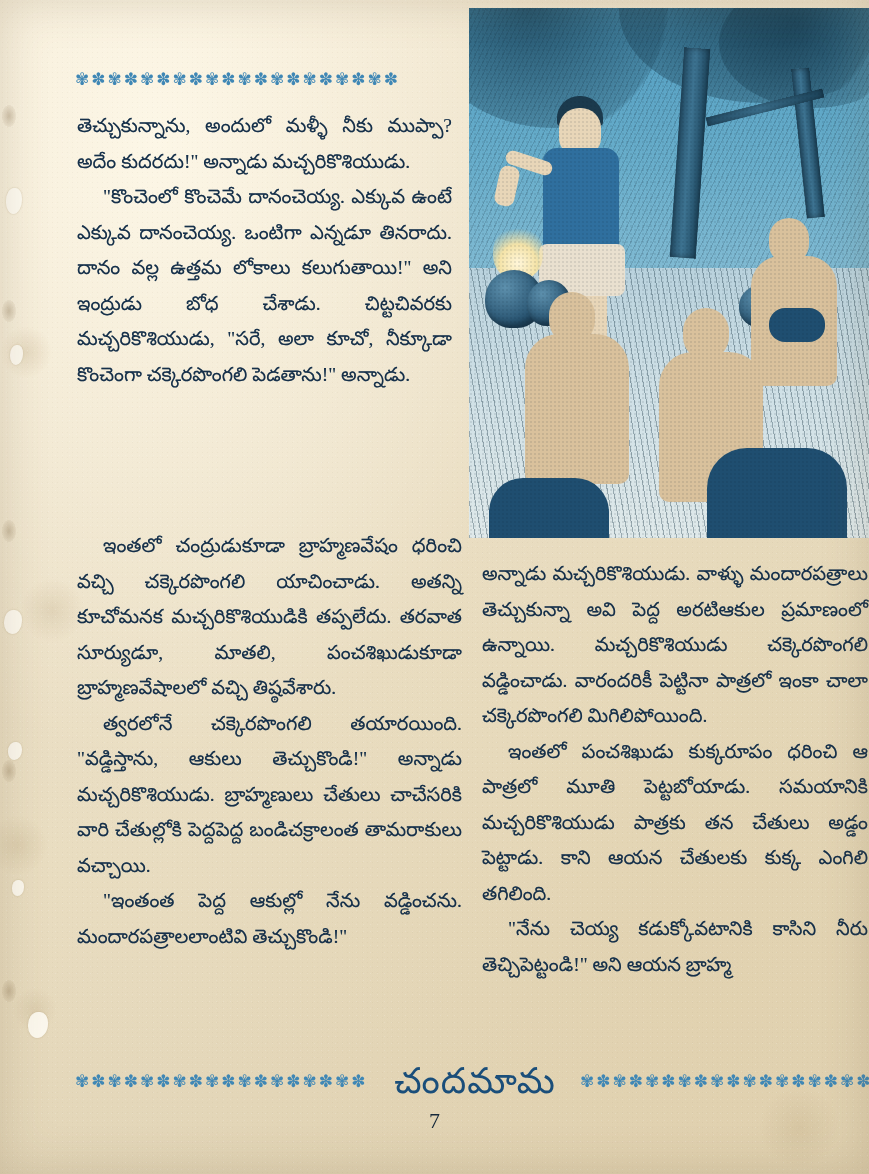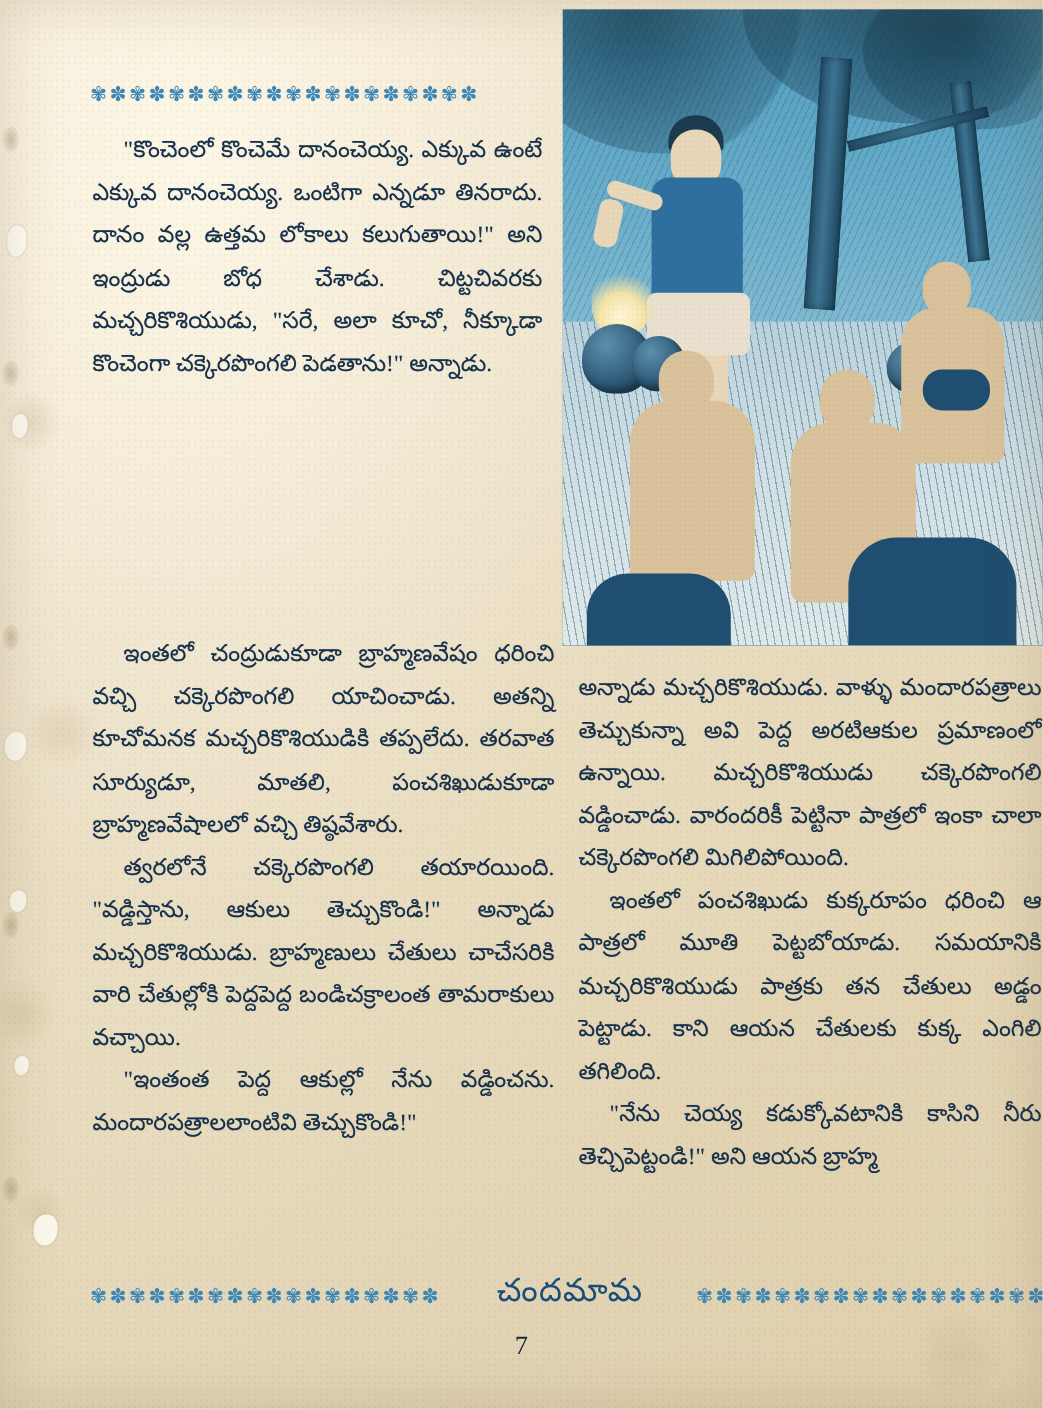"తెచ్చుకున్నాను, అందులో మళ్ళీ నీకు" p { html: none -> <p>తెచ్చుకున్నాను, అందులో మళ్ళీ నీకు ముప్పా? అదేం కుదరదు!" అన్నాడు మచ్చరికొశియుడు.</p> }
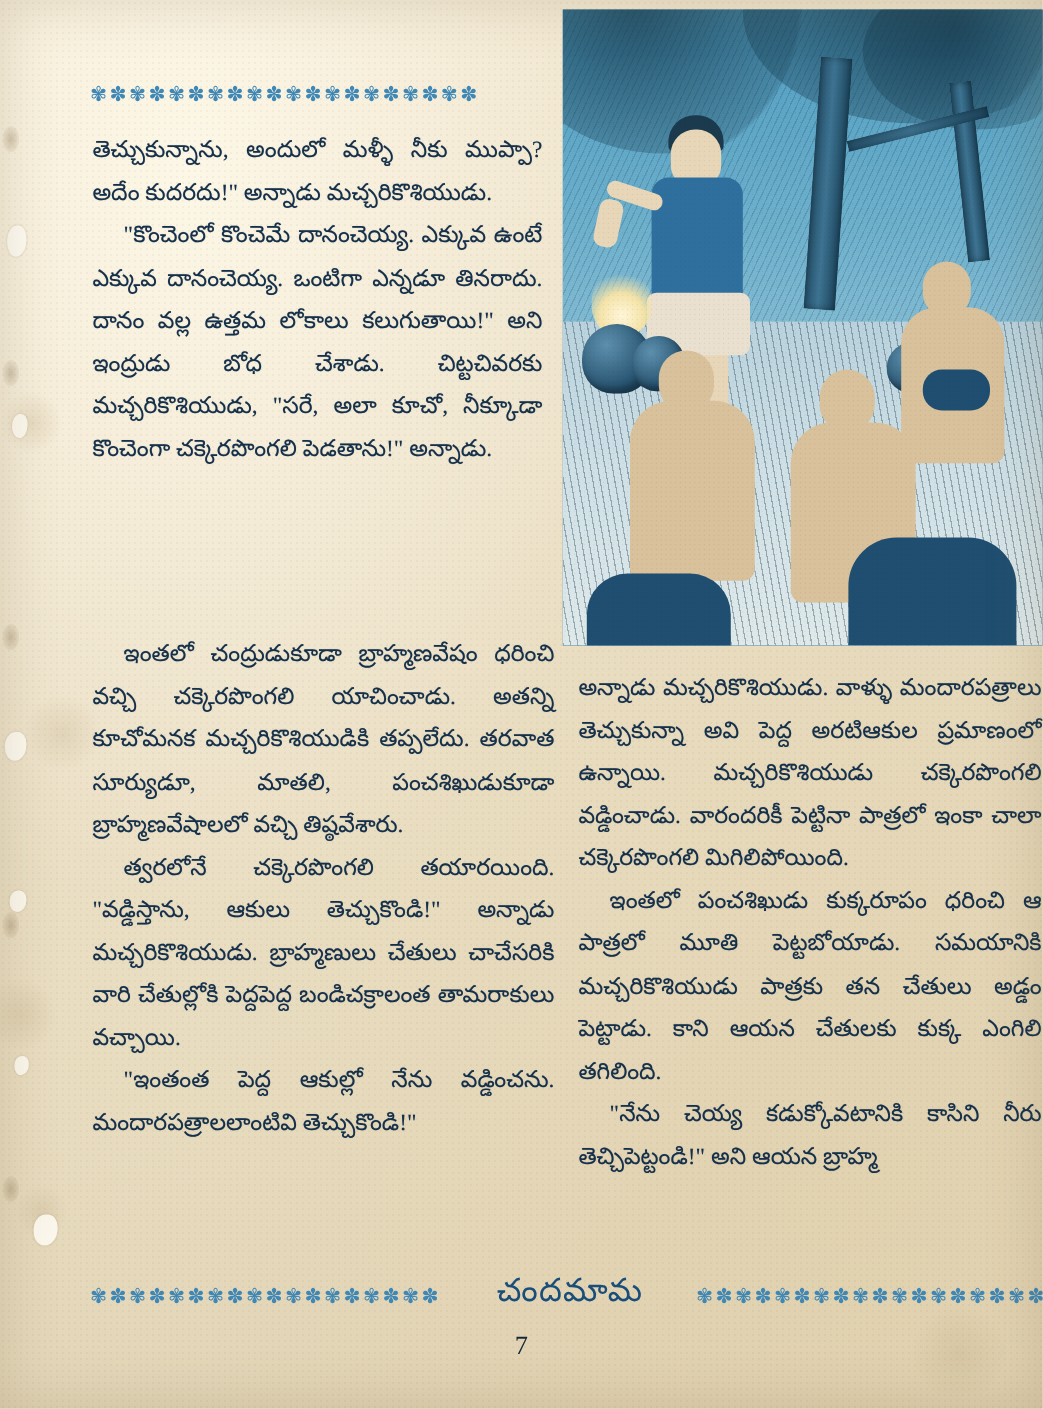"చందమామ" .masthead { font-size: 27px -> 36px }
